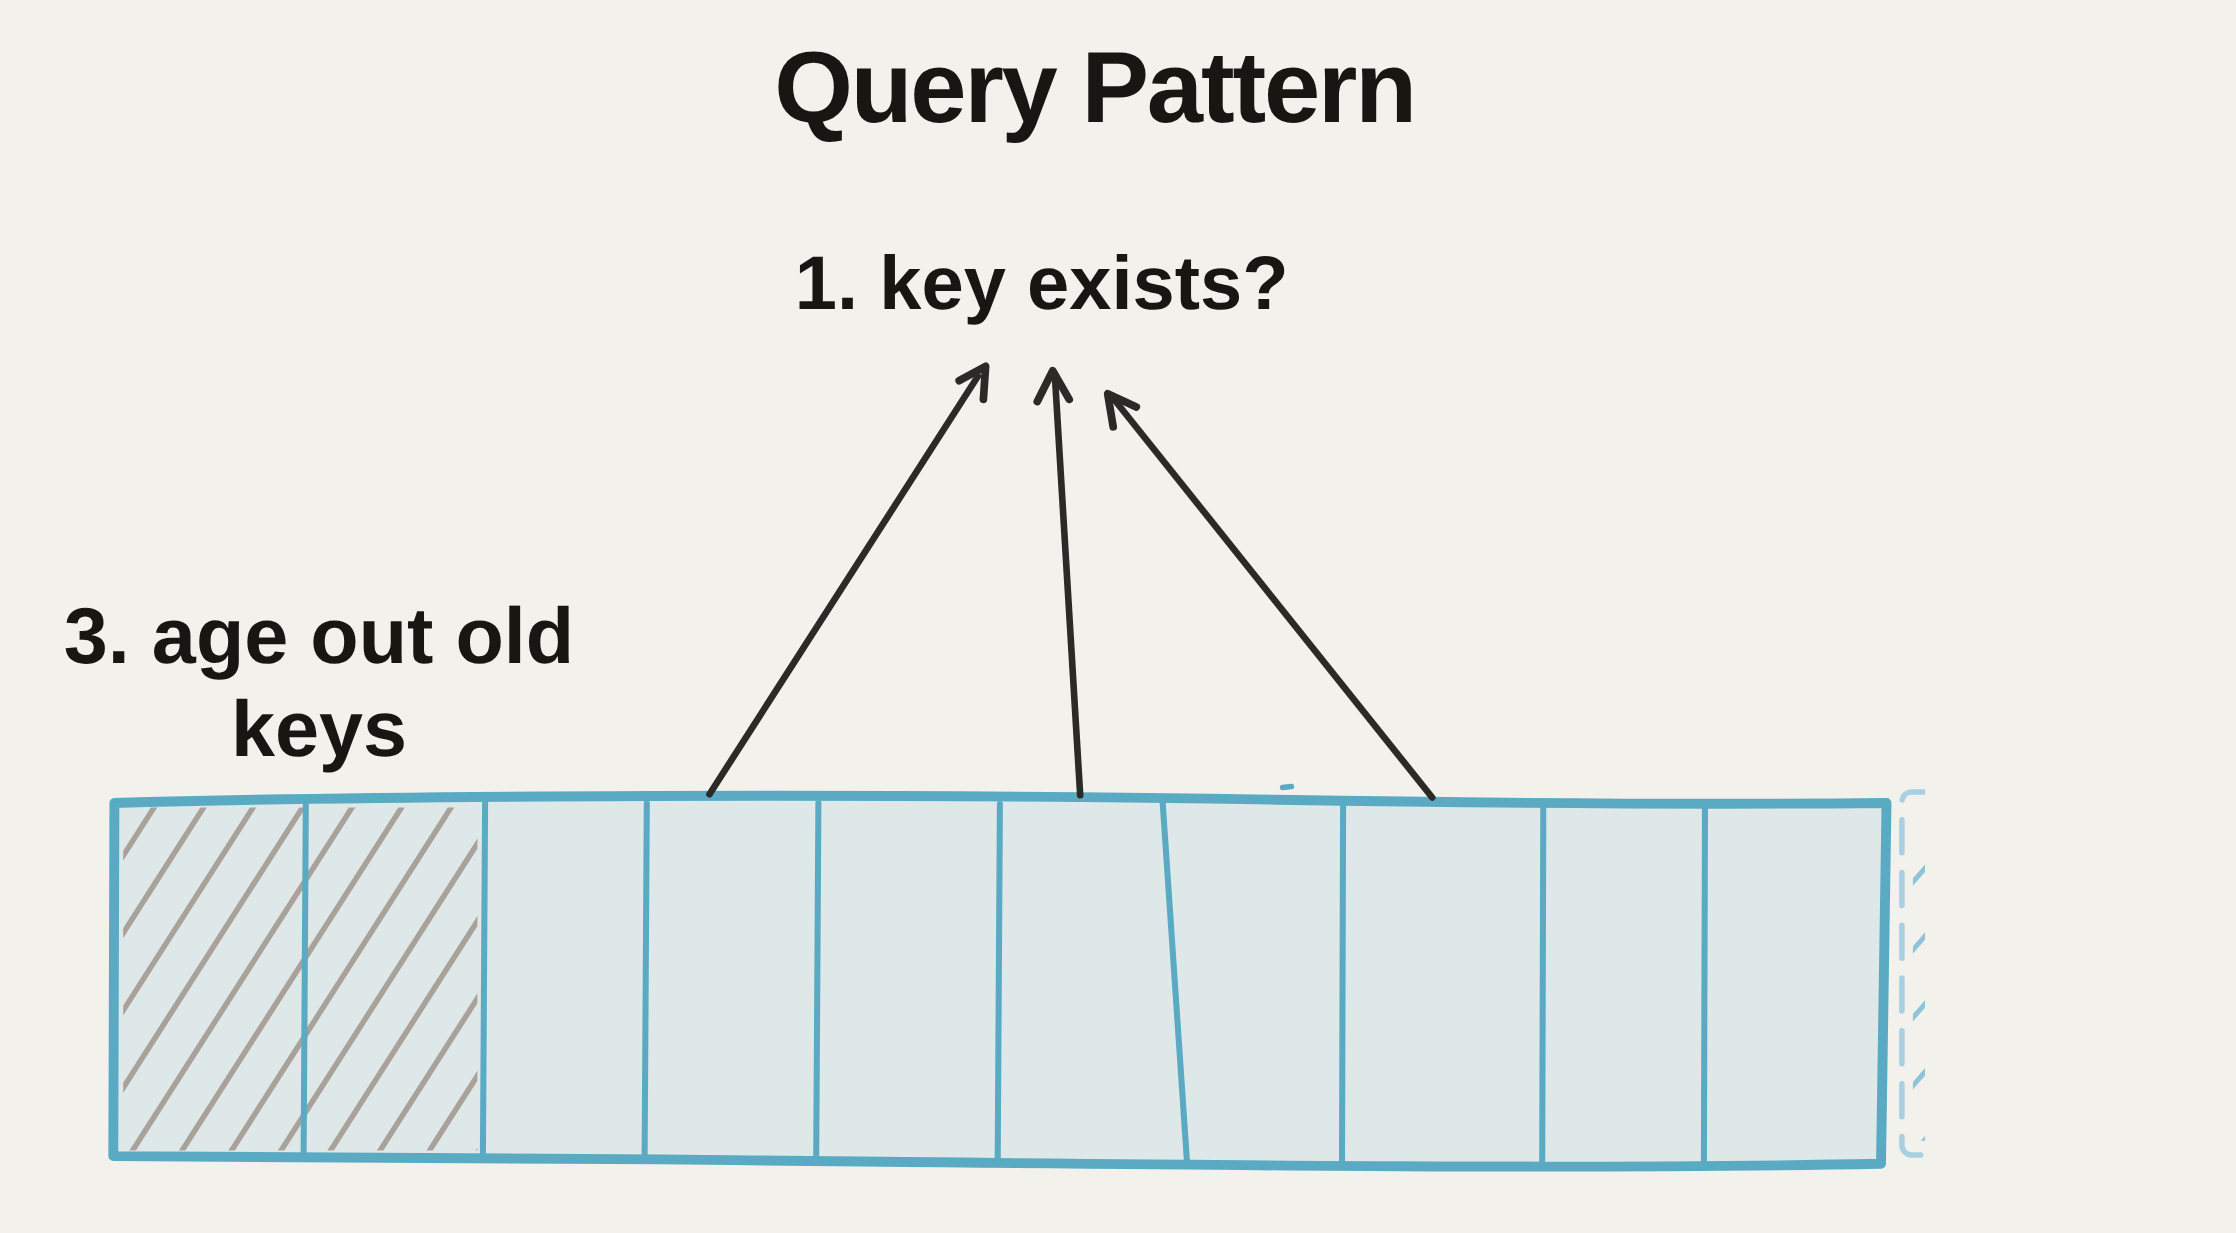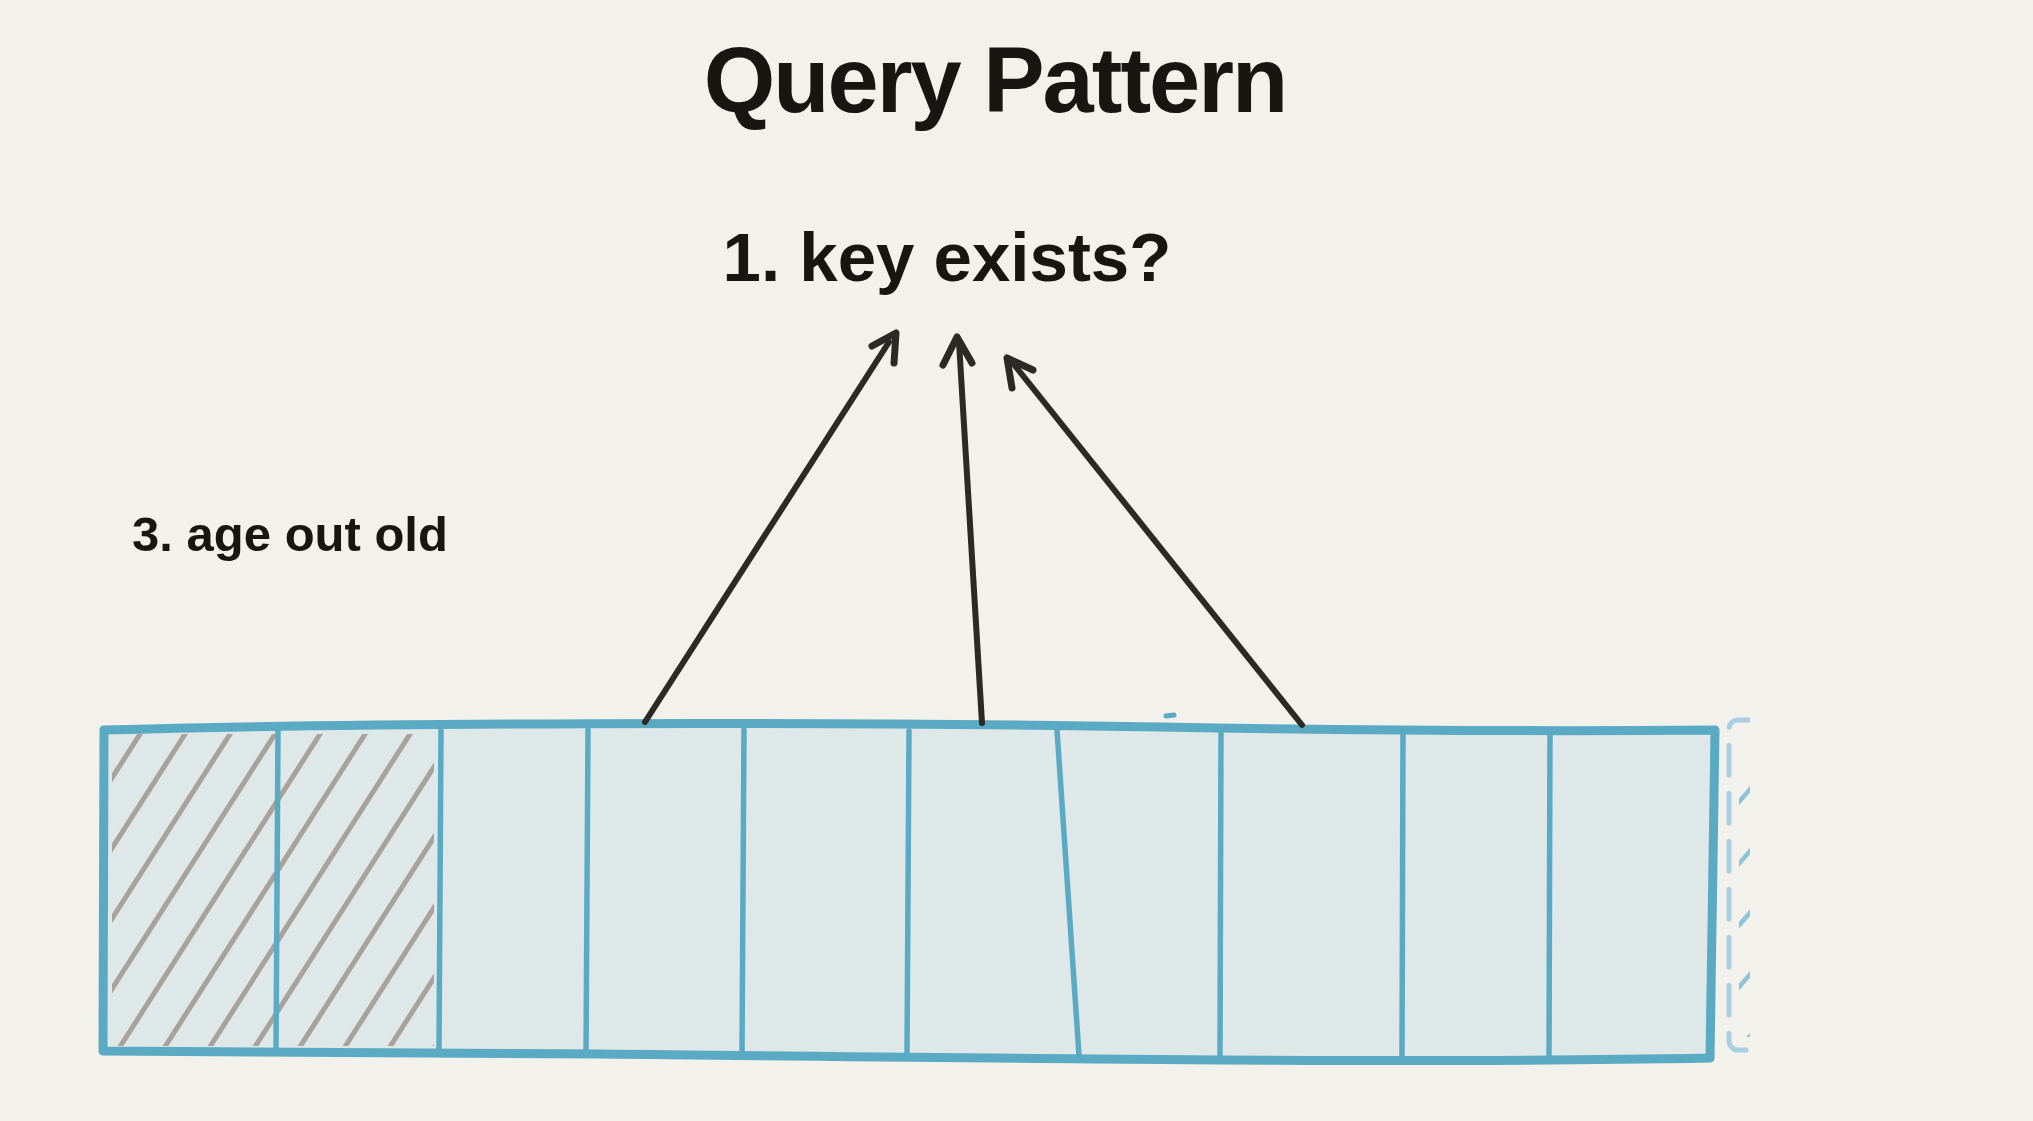"3. age out old" .step3 { font-size: 49px -> 72px; top: 506px -> 537px }
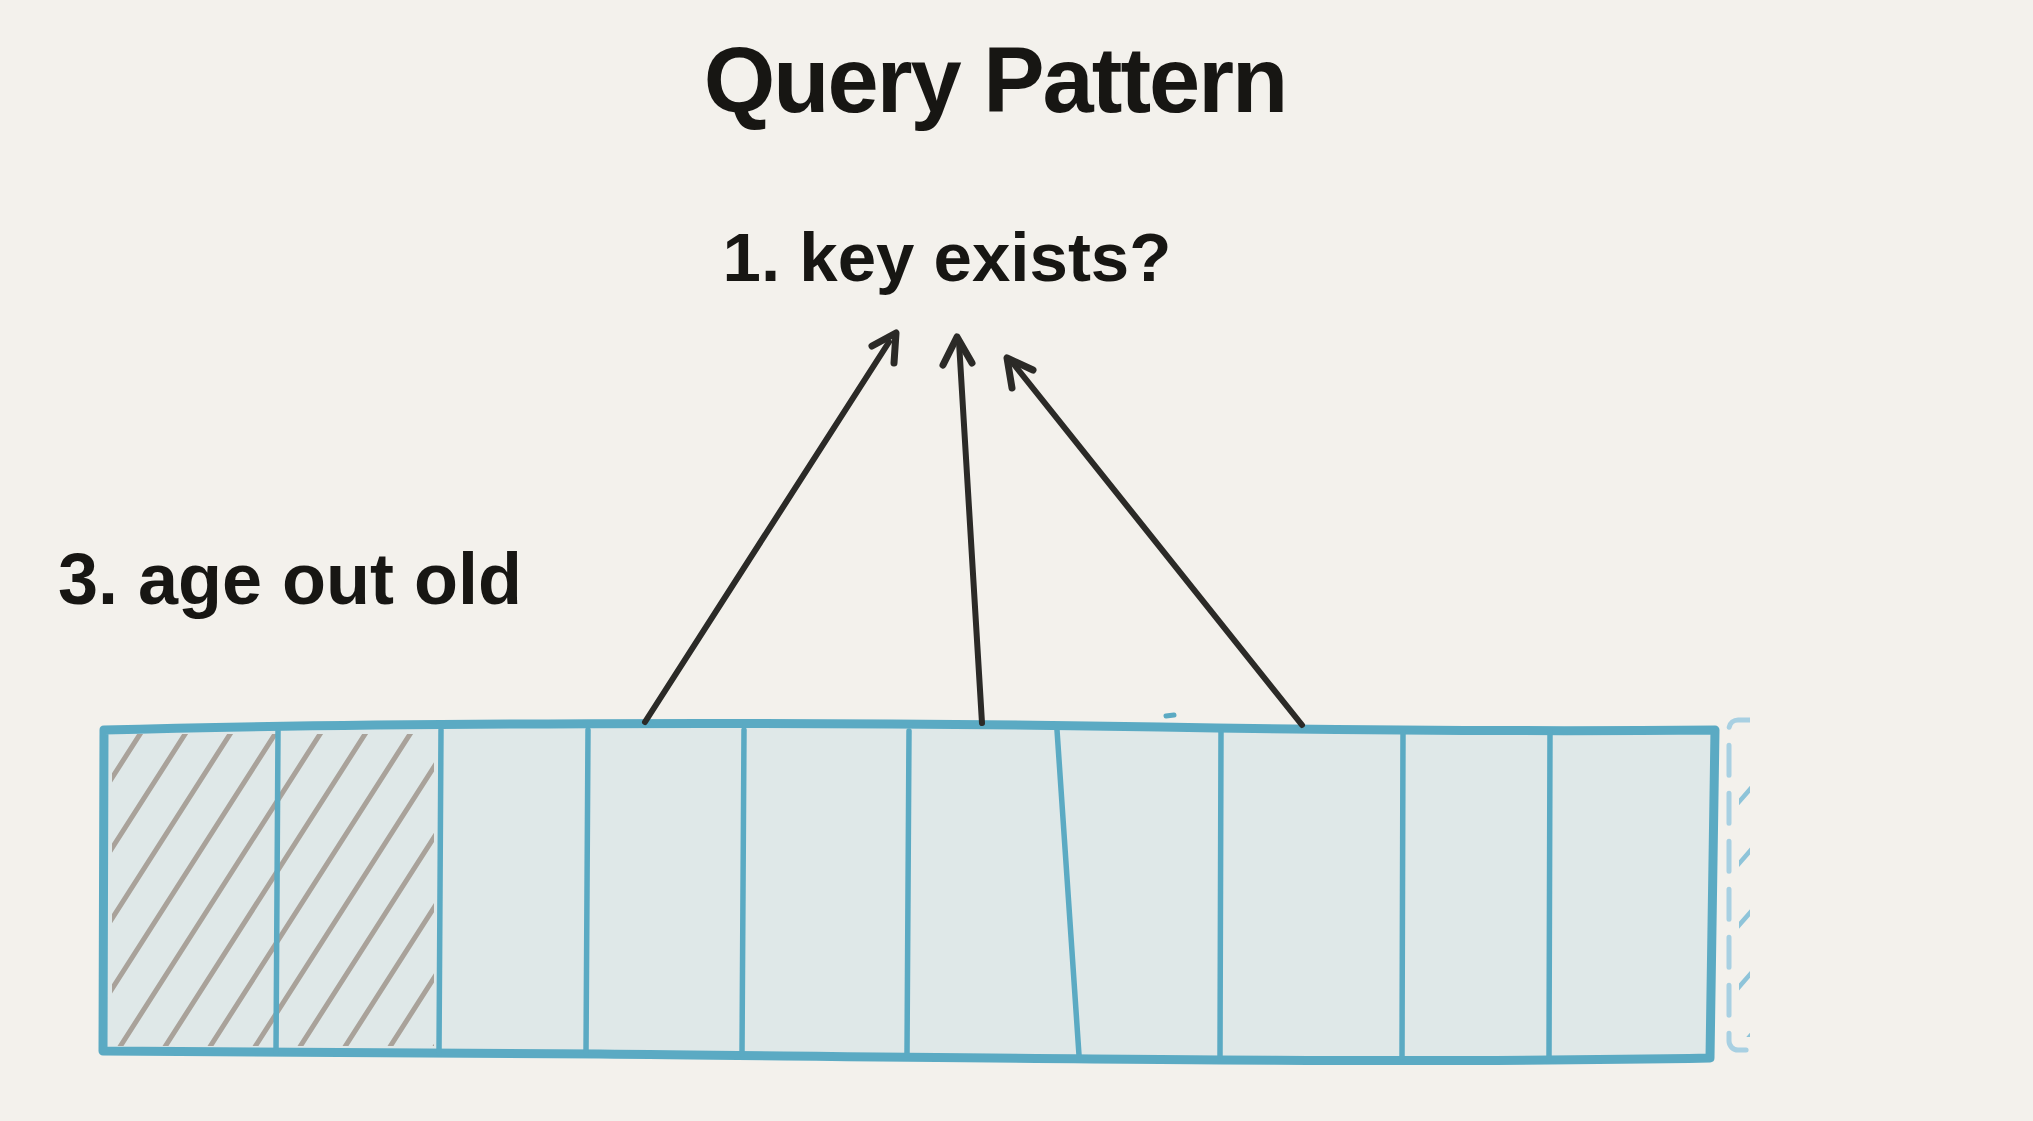"keys" div { html: none -> <div>keys</div> }
